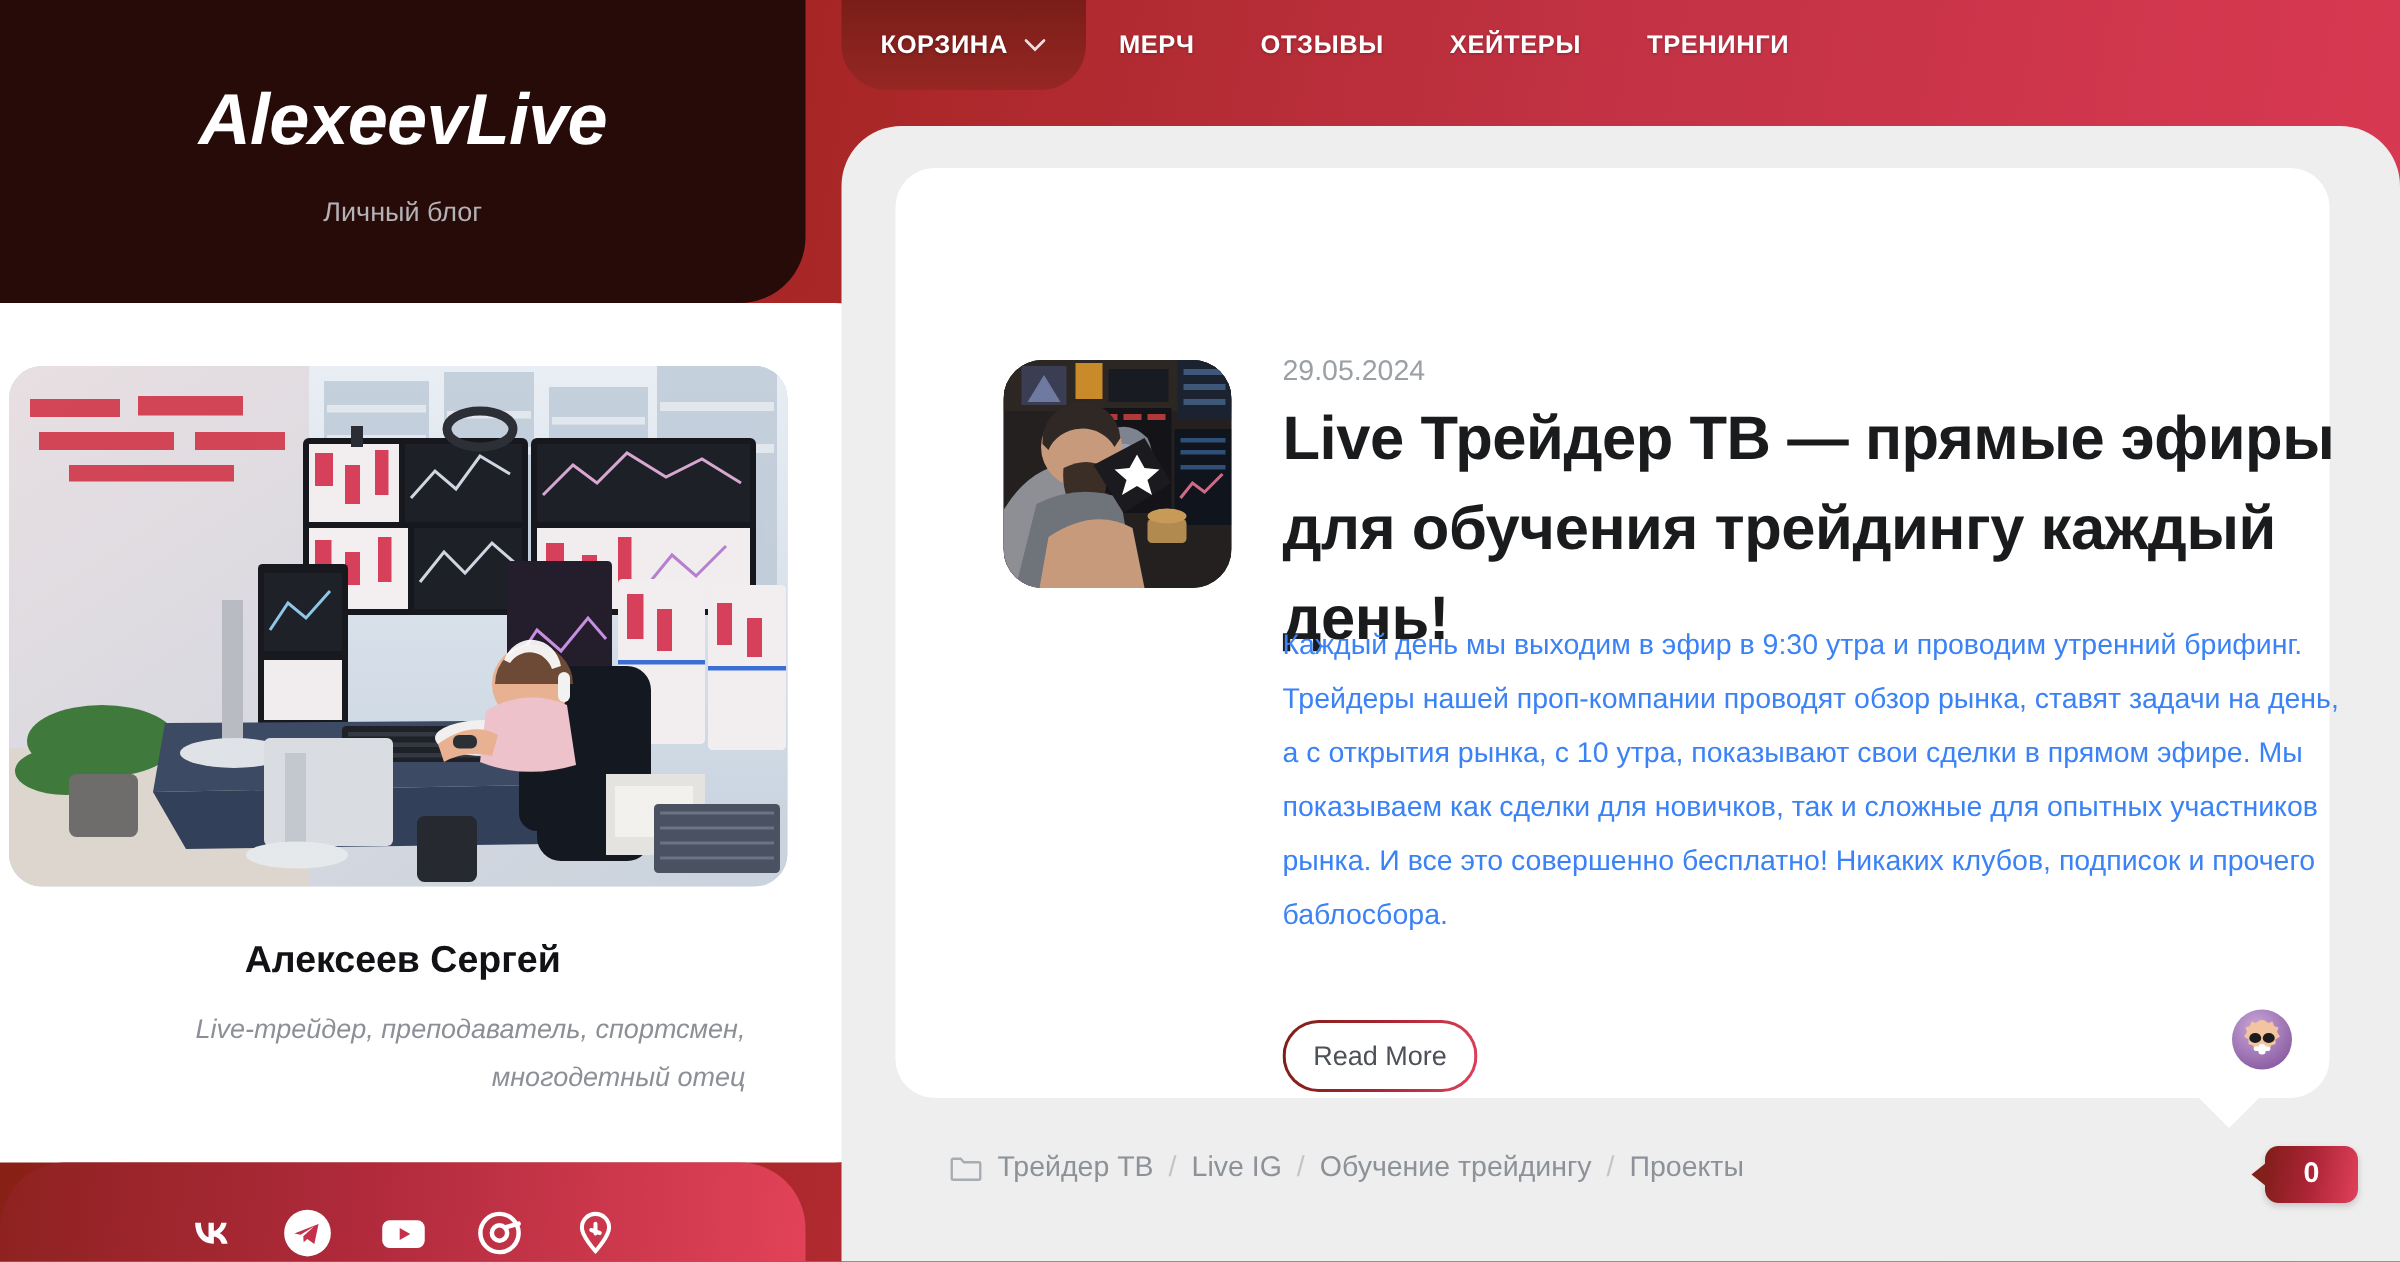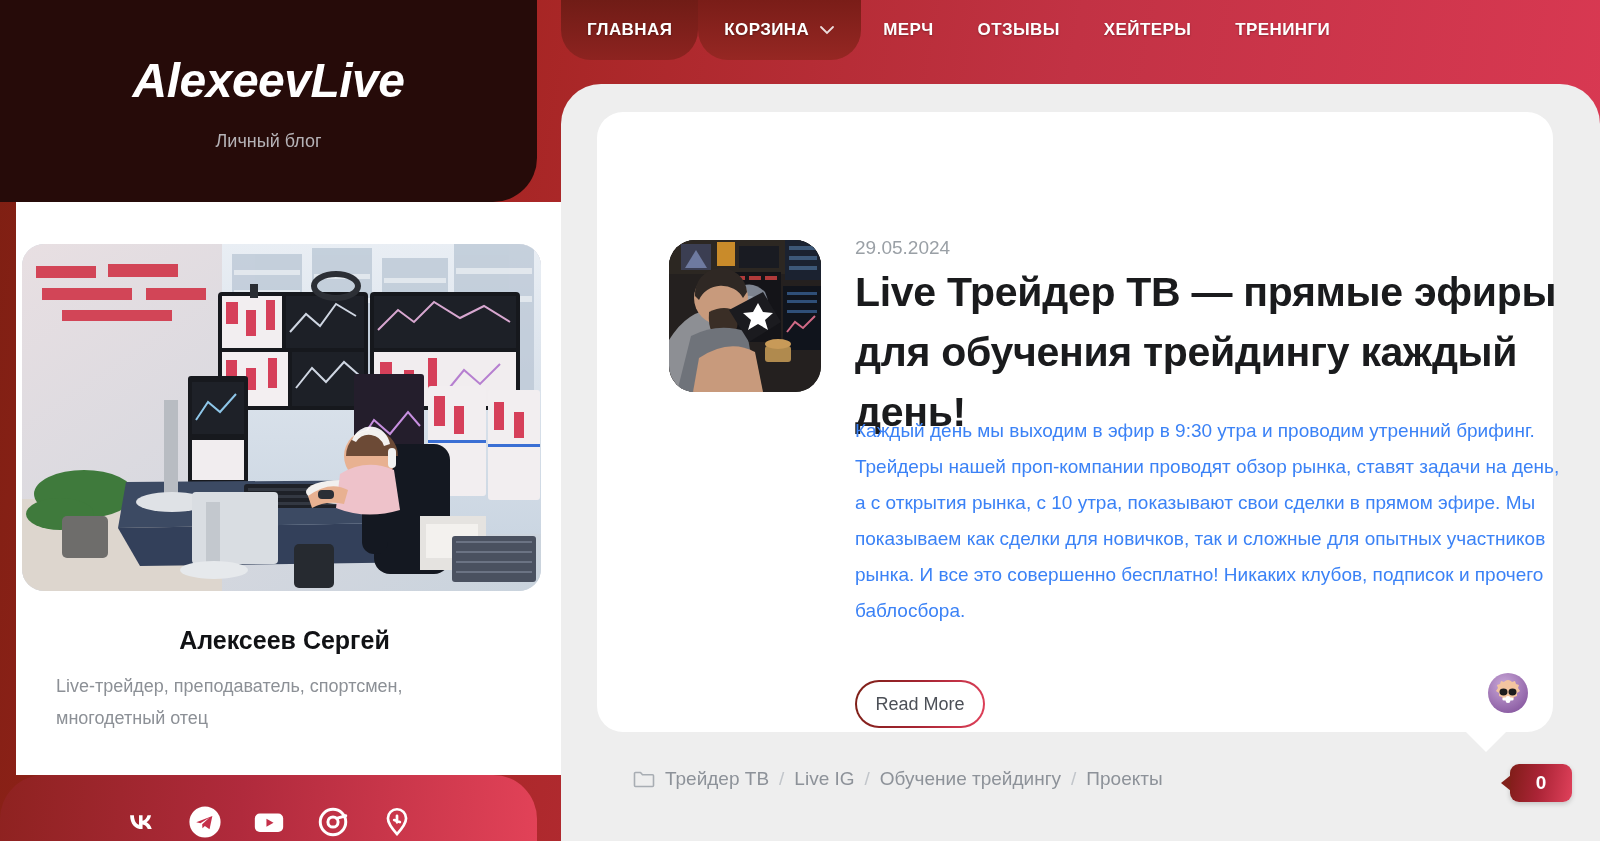"ГЛАВНАЯ" div.nav-pill { html: <div> <span>ГЛАВНАЯ</span> </div> -> none }
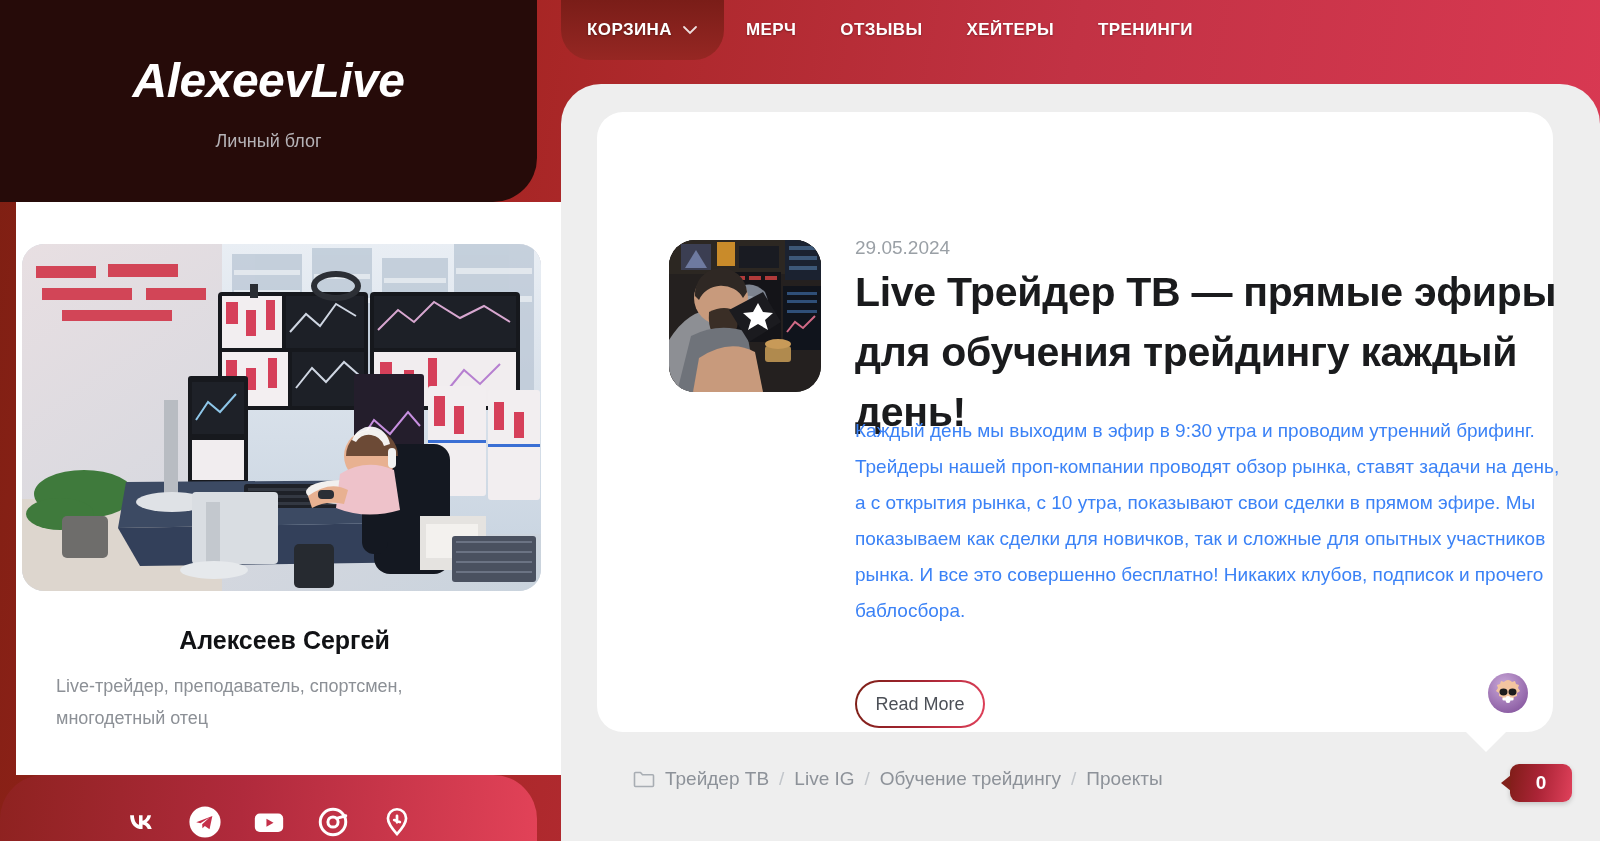"Алексеев Сергей" .profile-card { left: 16px -> 0 }
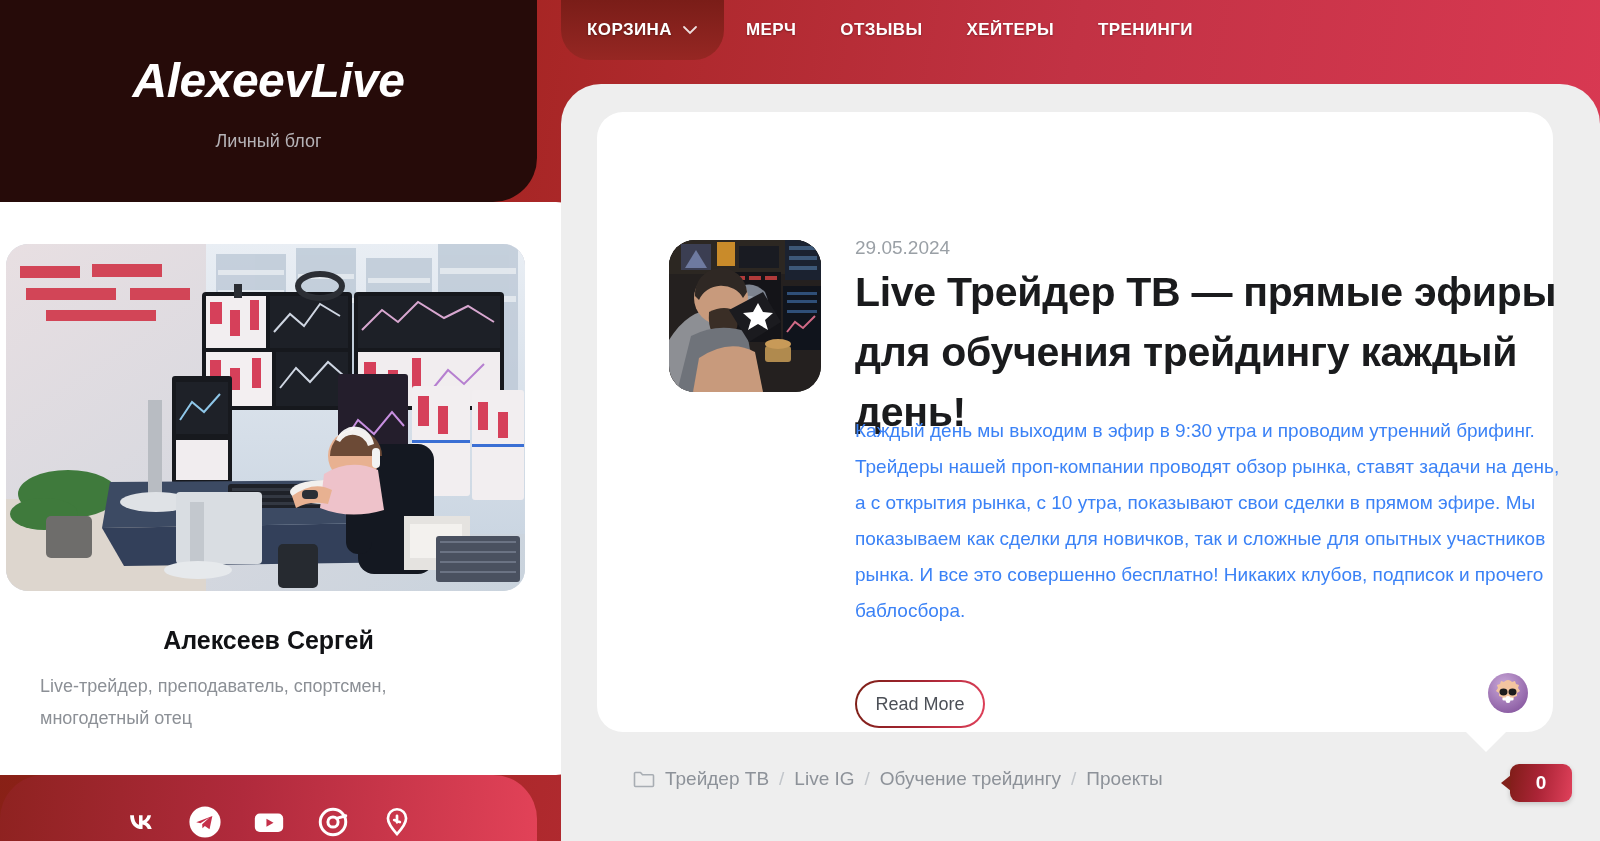"Live-трейдер, преподаватель, спортсмен," .profile-desc { font-style: none -> italic; text-align: left -> right }
